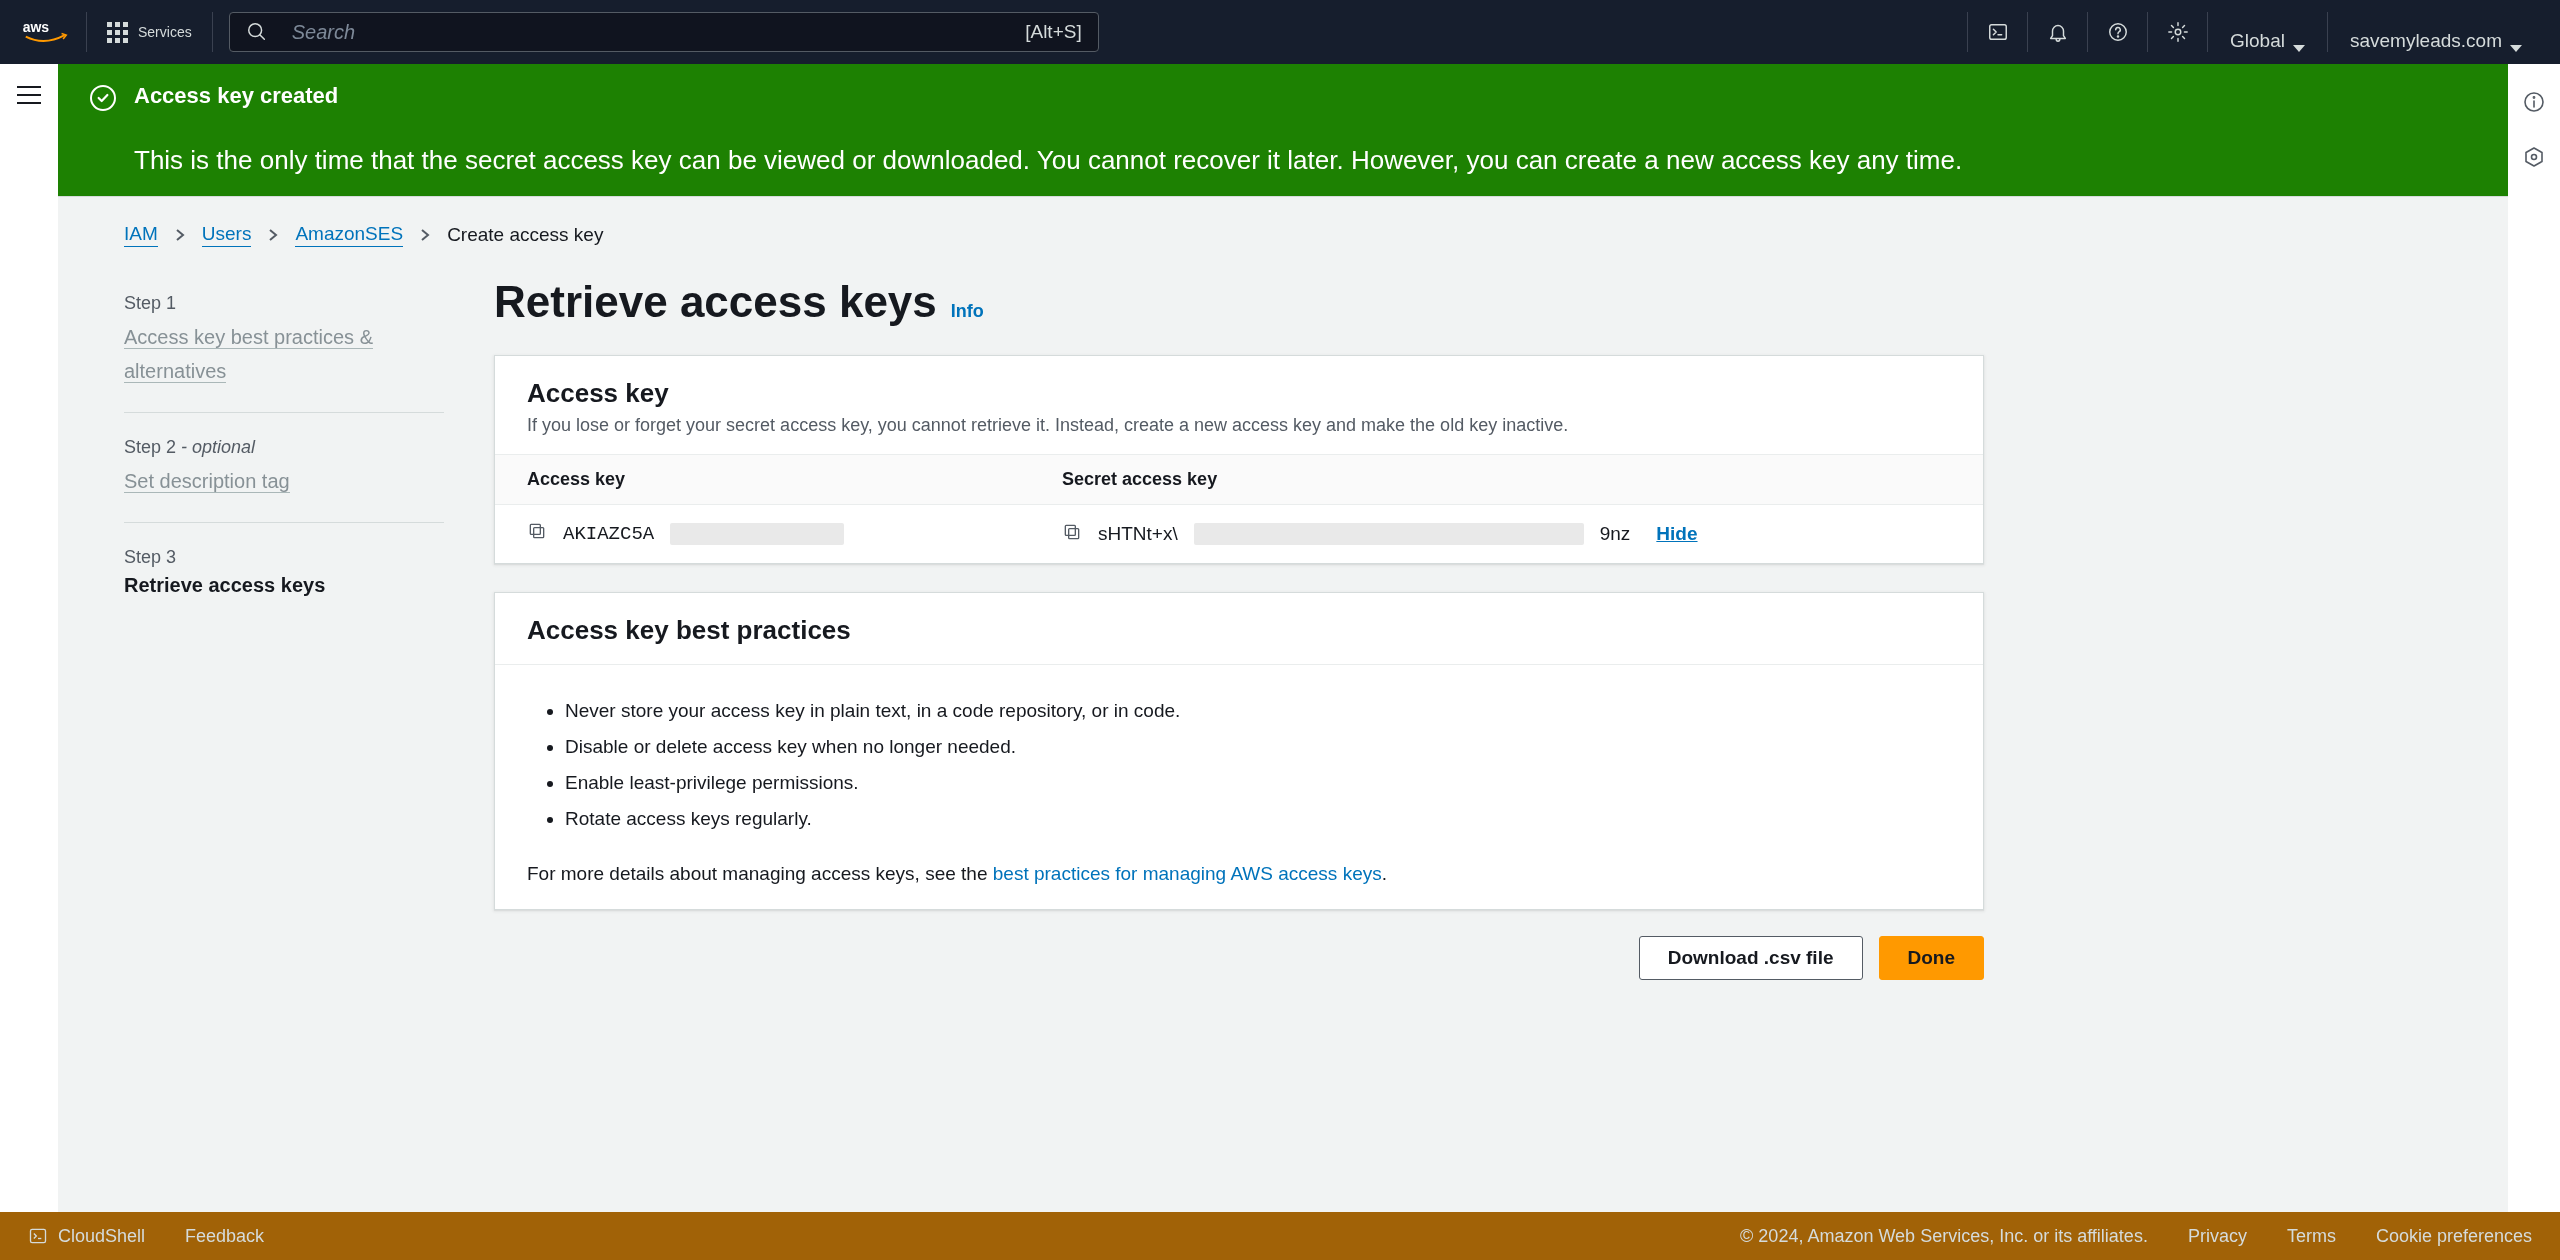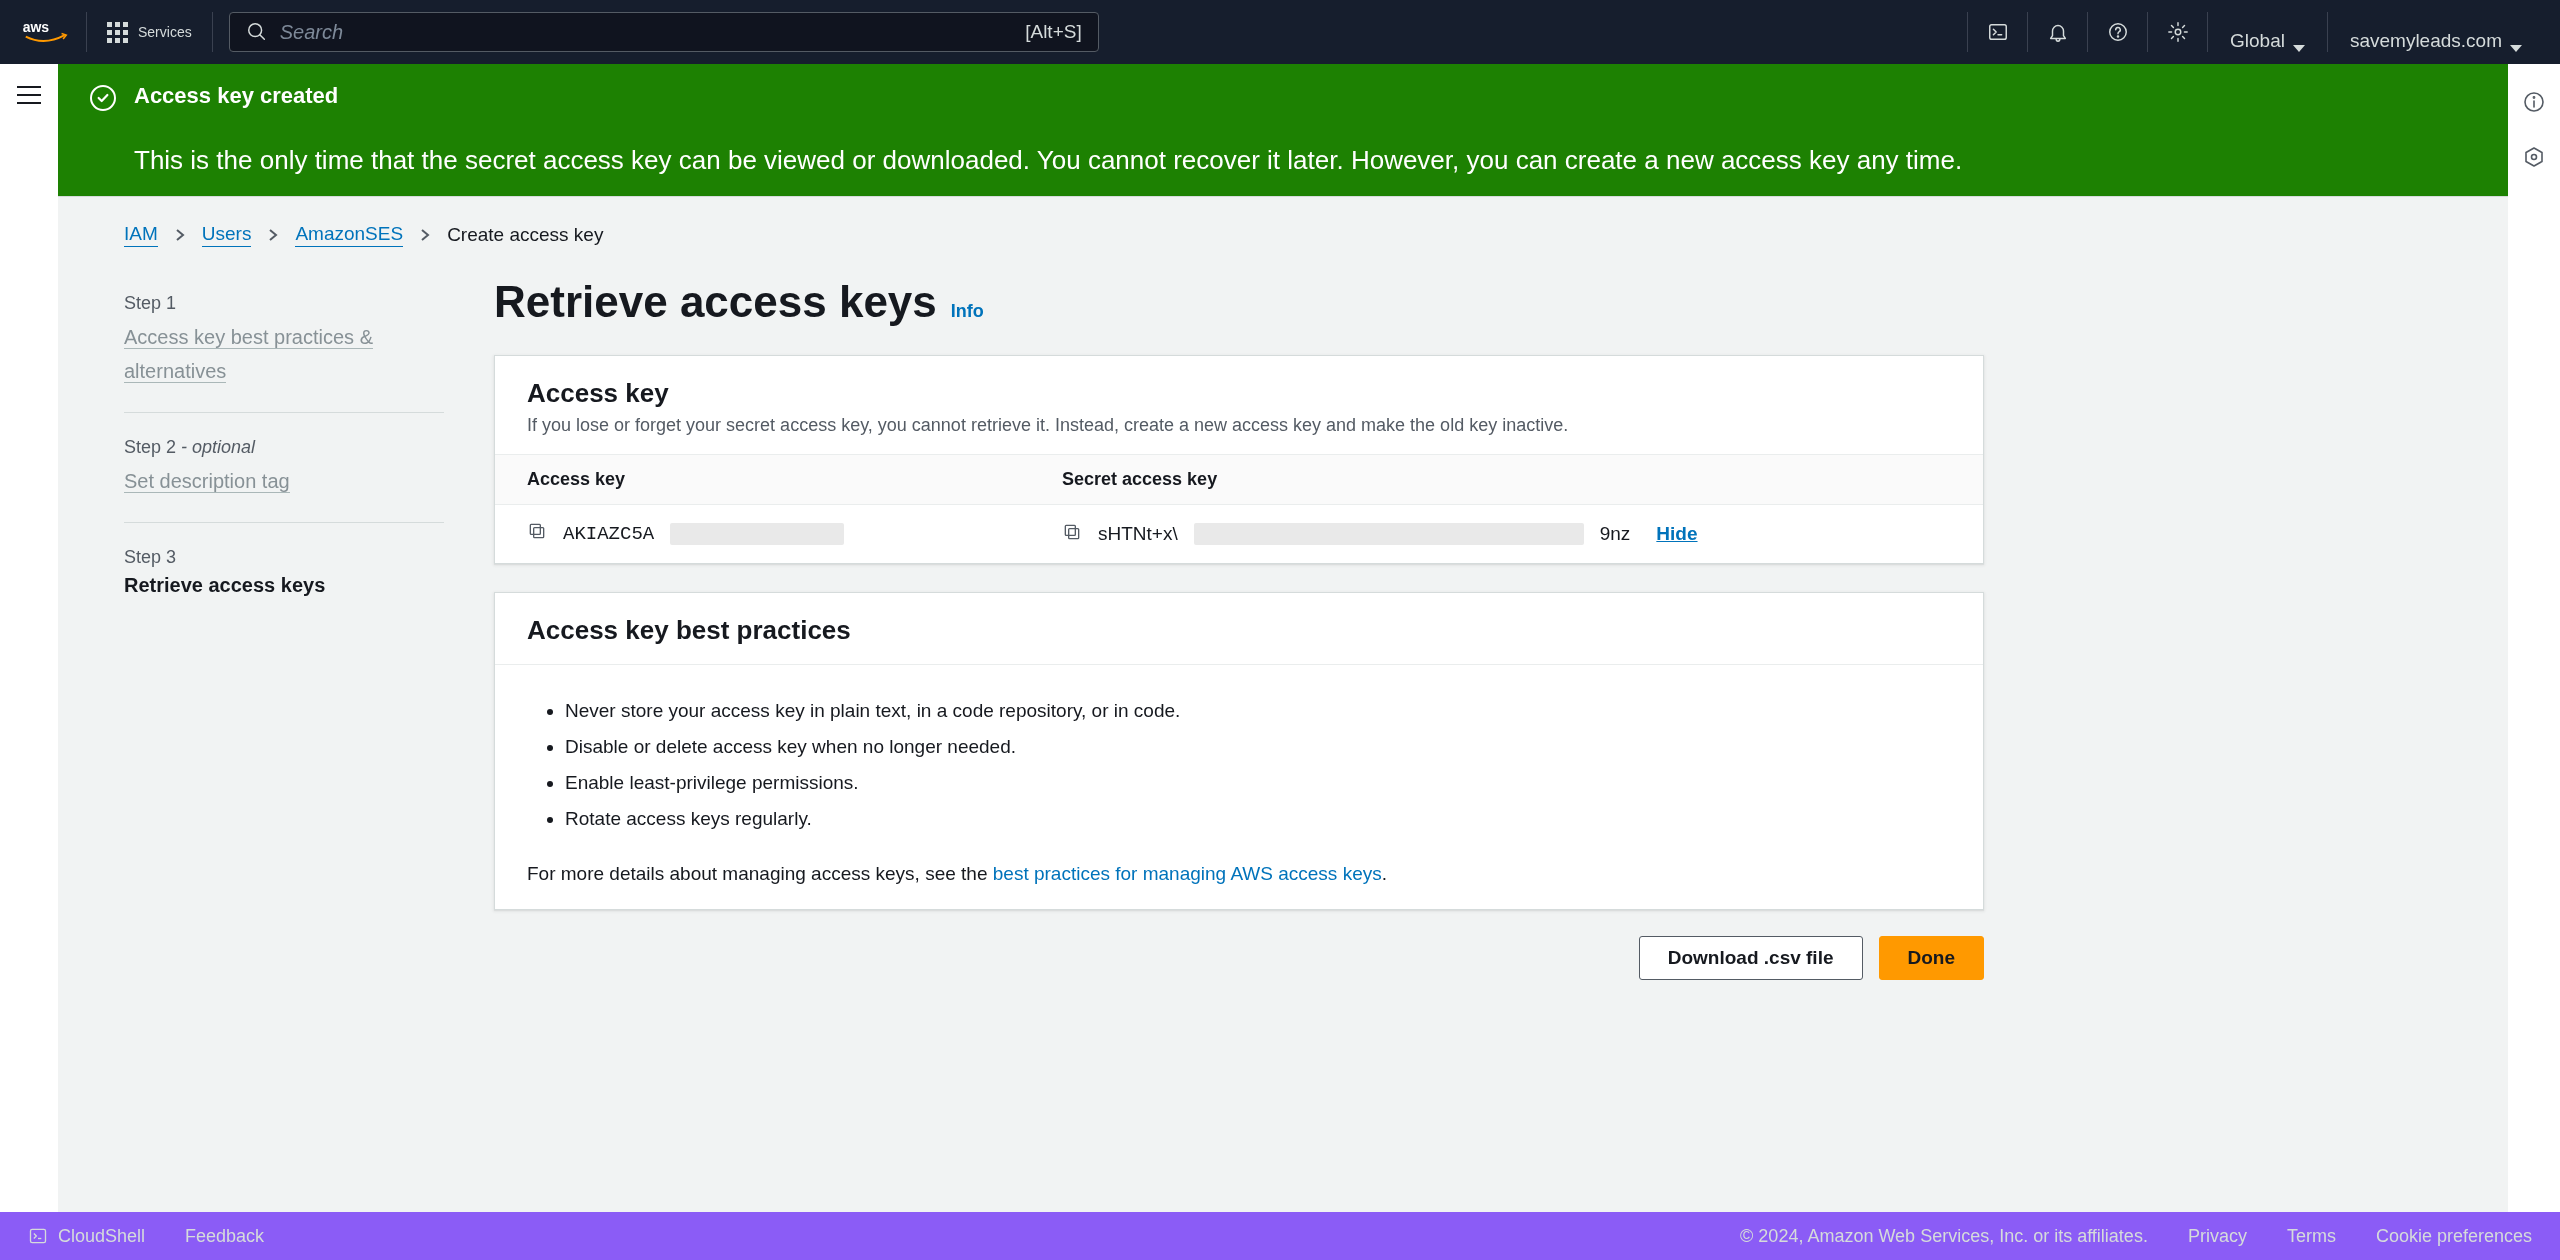"Search" .topnav .search-wrap { gap: 12px -> 24px }
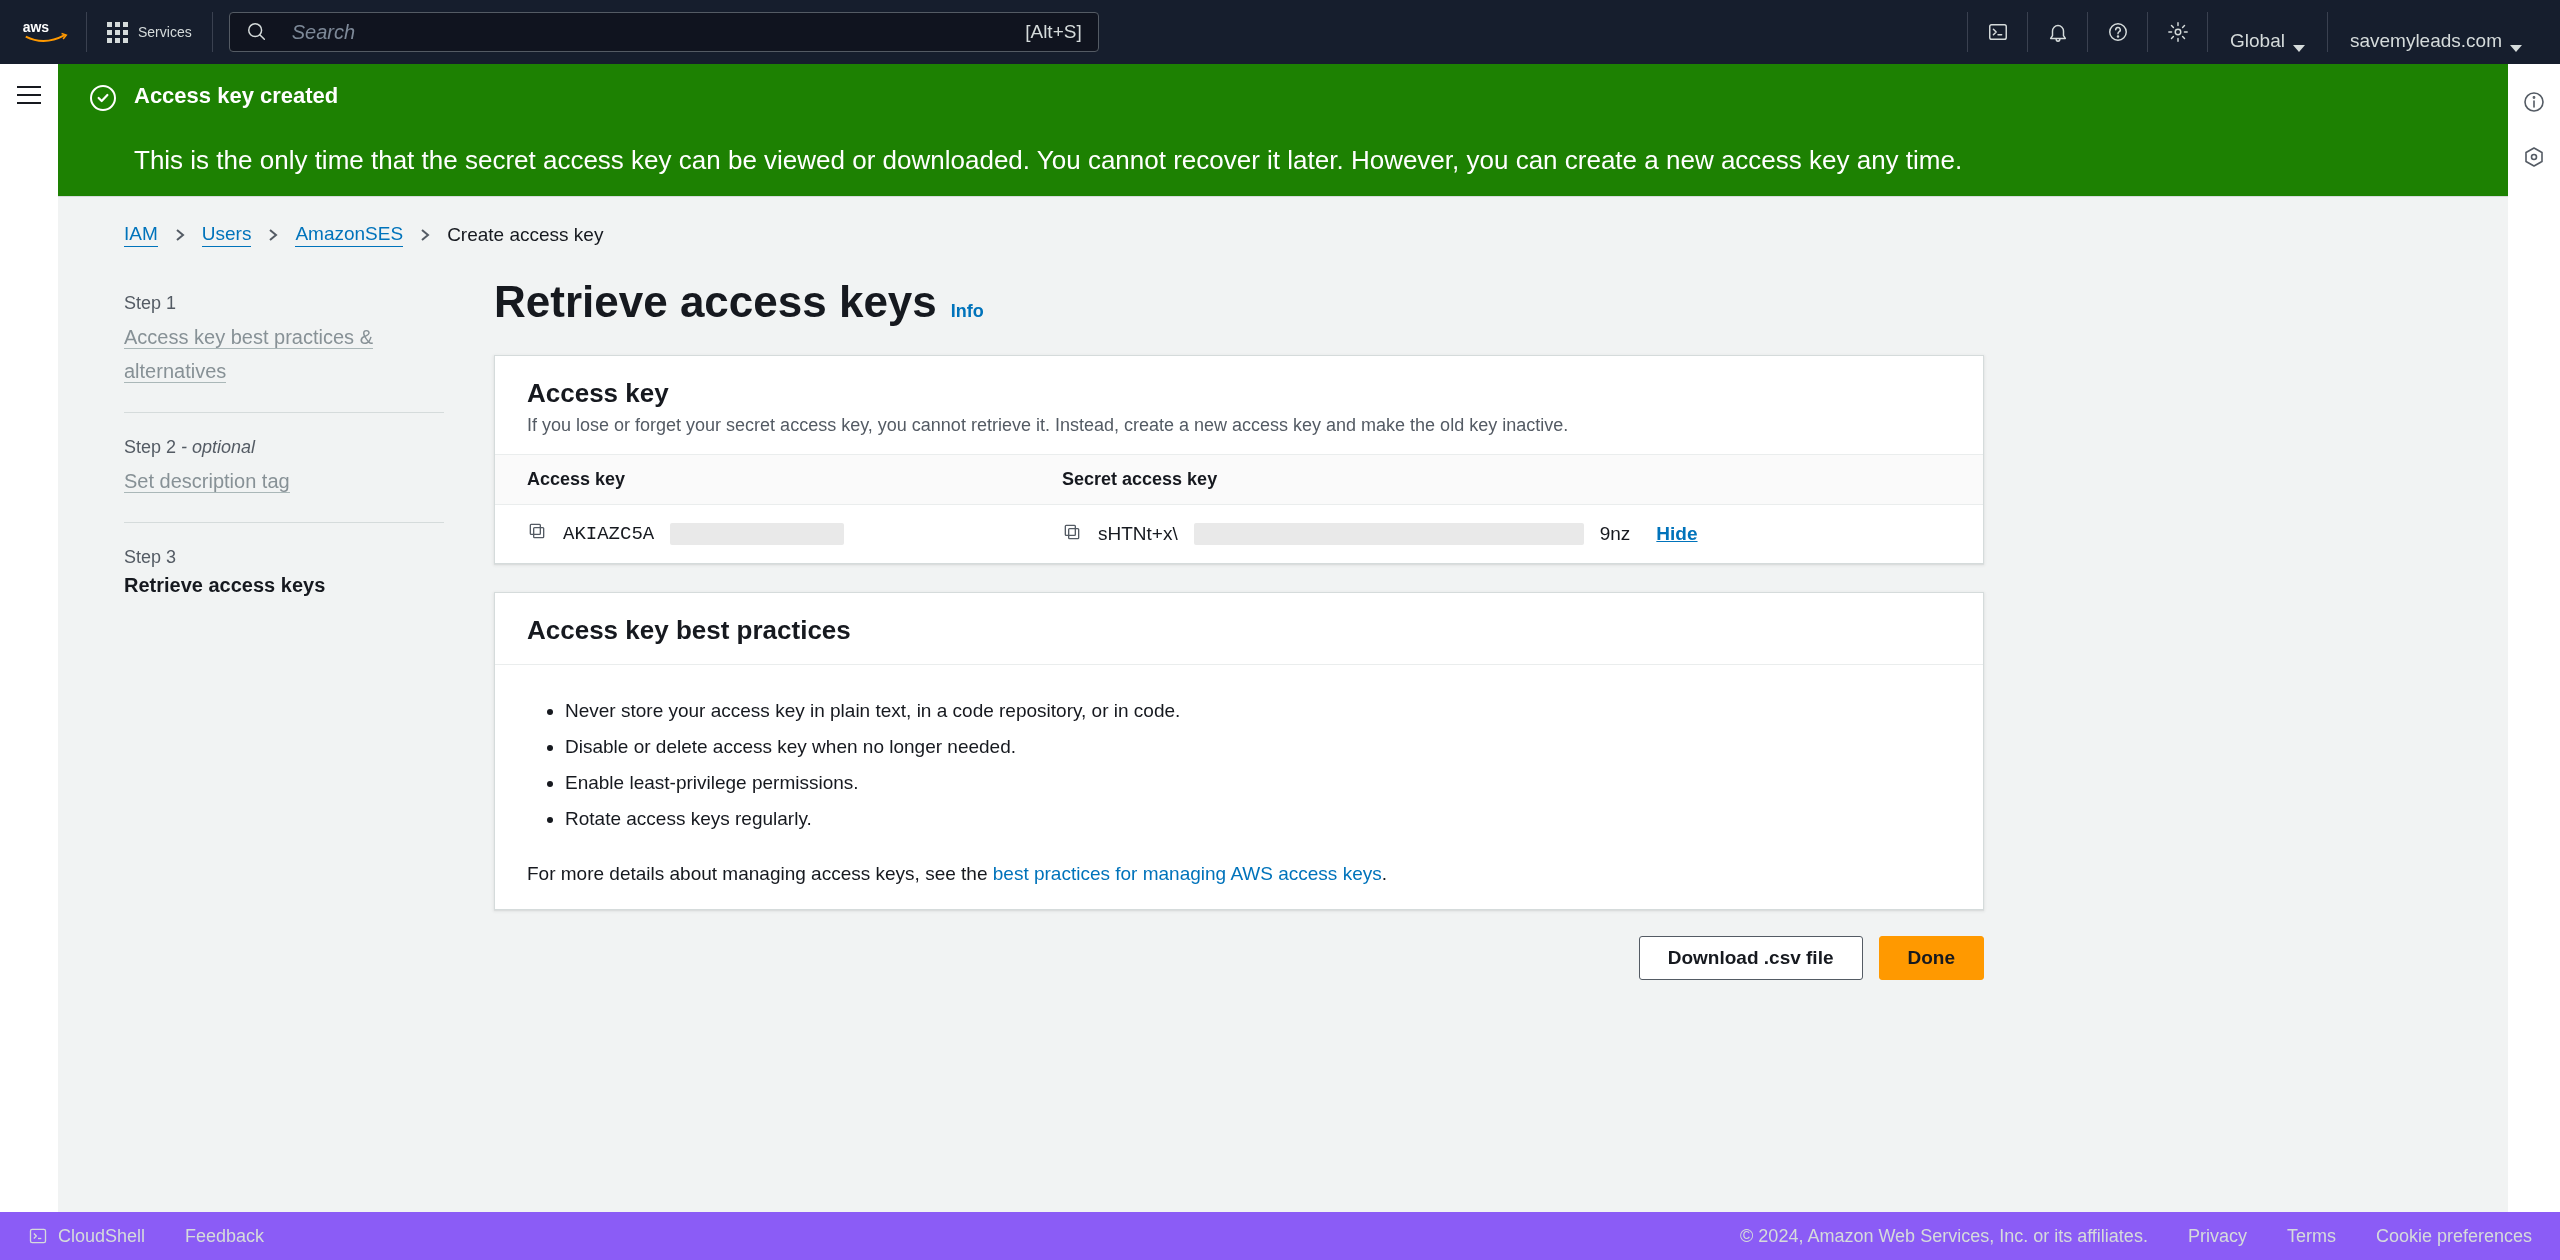"CloudShell" .footer { background: #8b5cf6 -> #a16207 }
